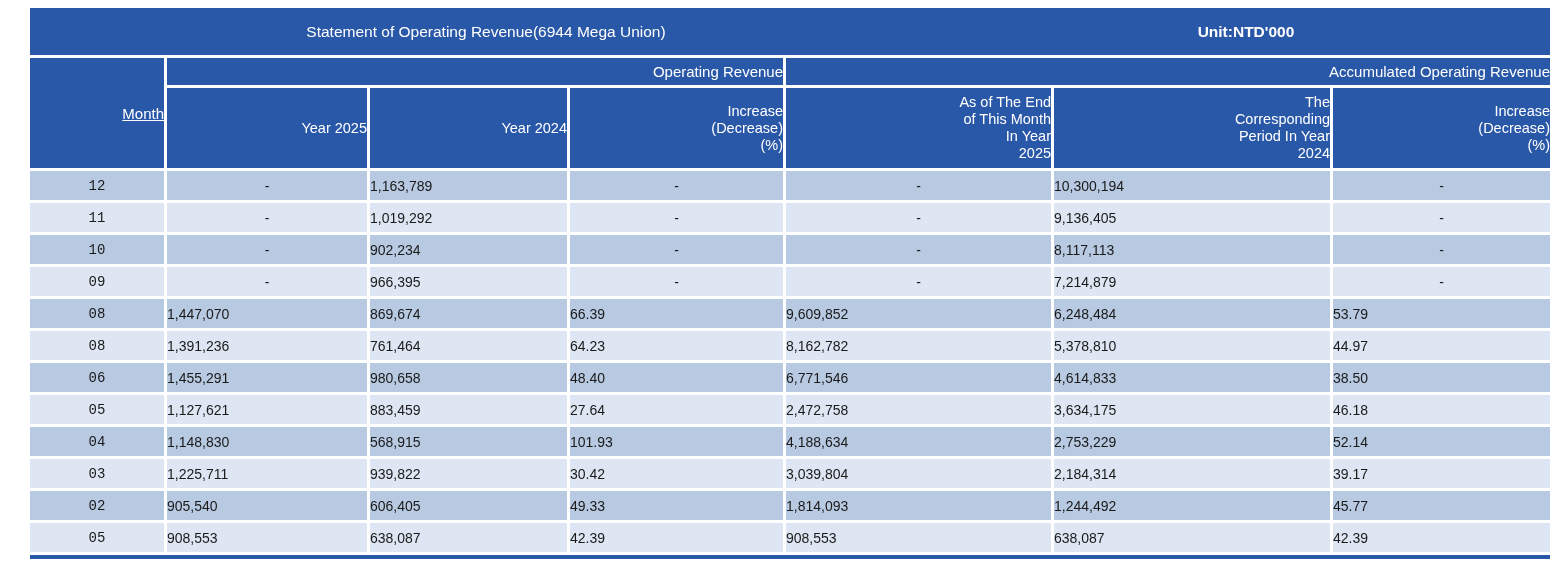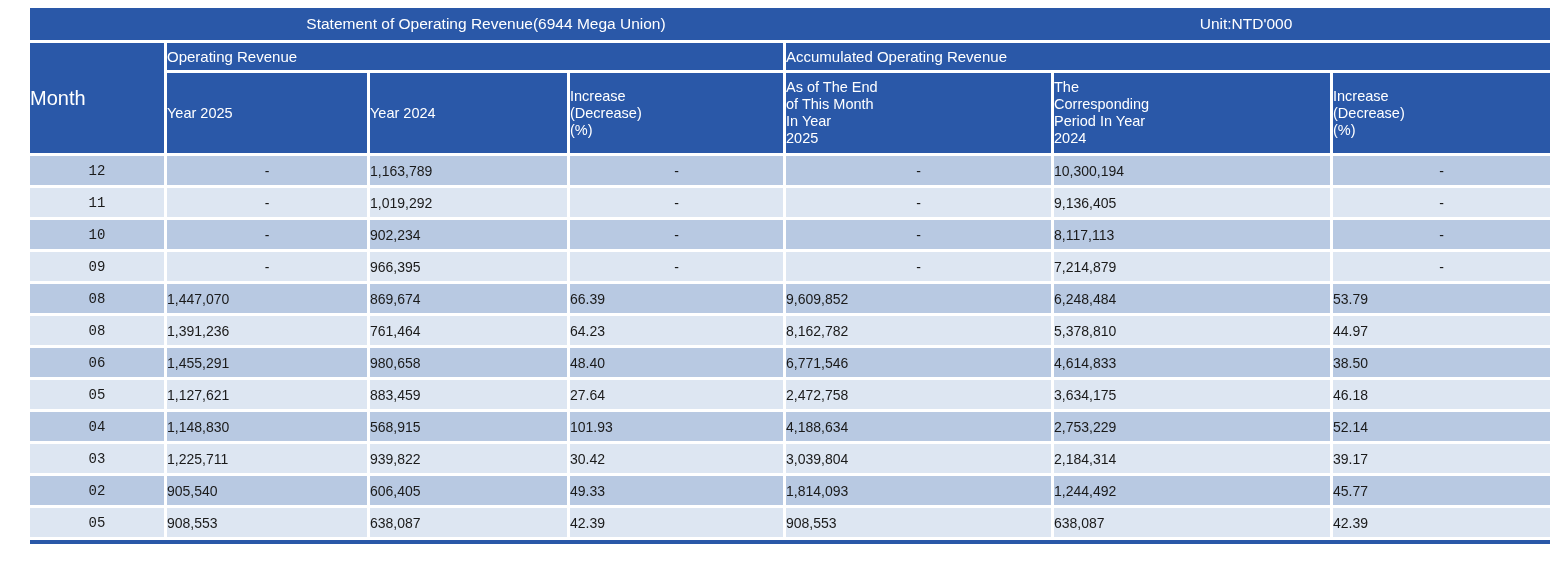"Statement of Operating Revenue(6944 Mega" .titlebar { height: 32px -> 47px }
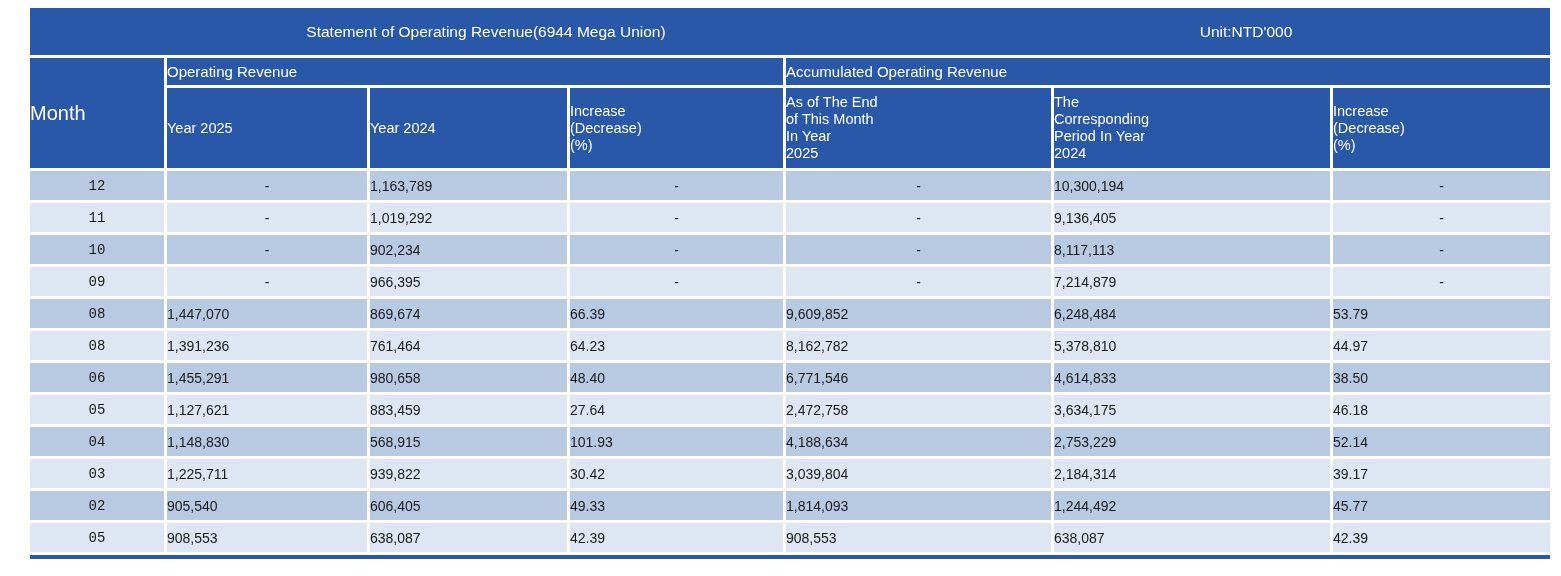"Unit:NTD'000" .title-right { font-weight: none -> bold }
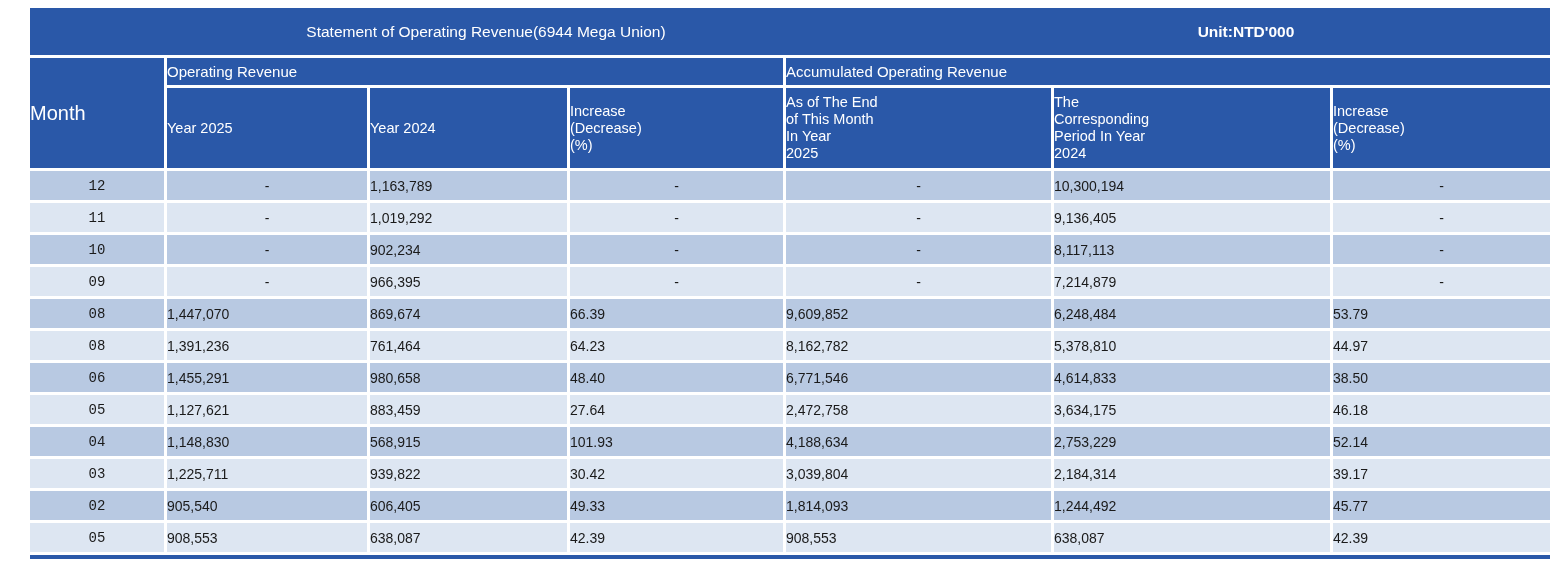"Operating Revenue" .th { text-align: left -> right }
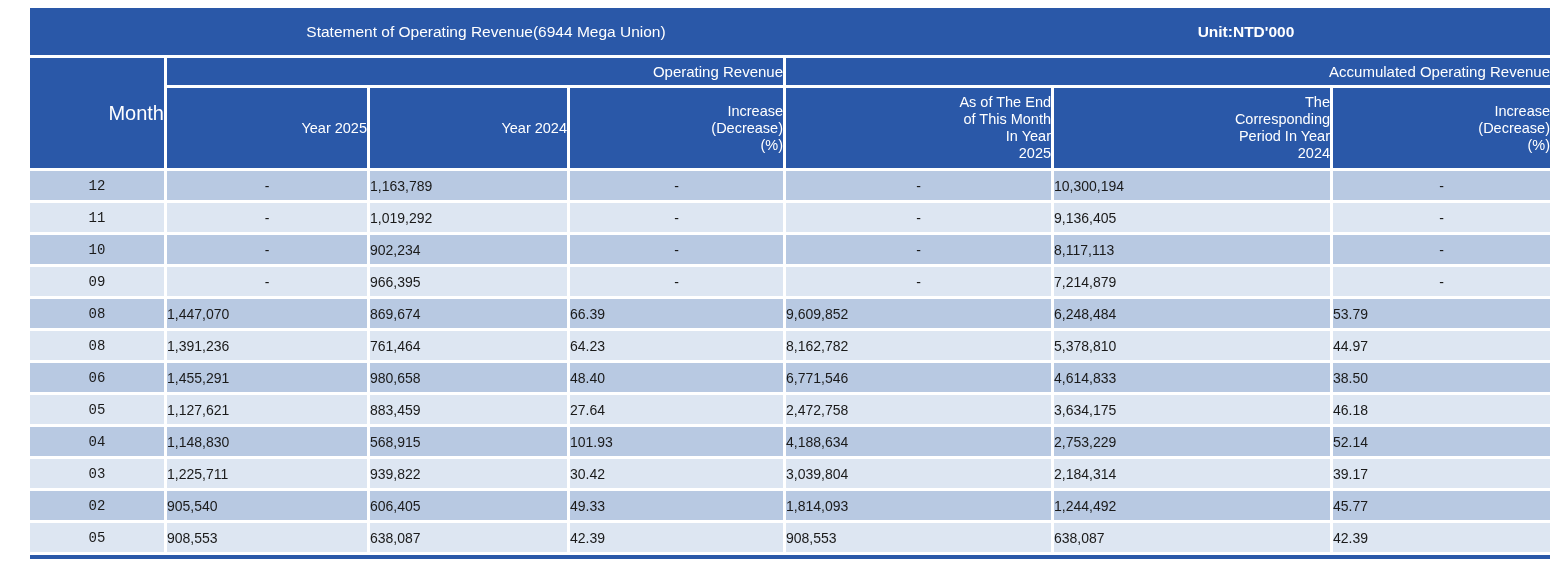"Month" .month-th { font-size: 20px -> 15px; text-decoration: none -> underline }
